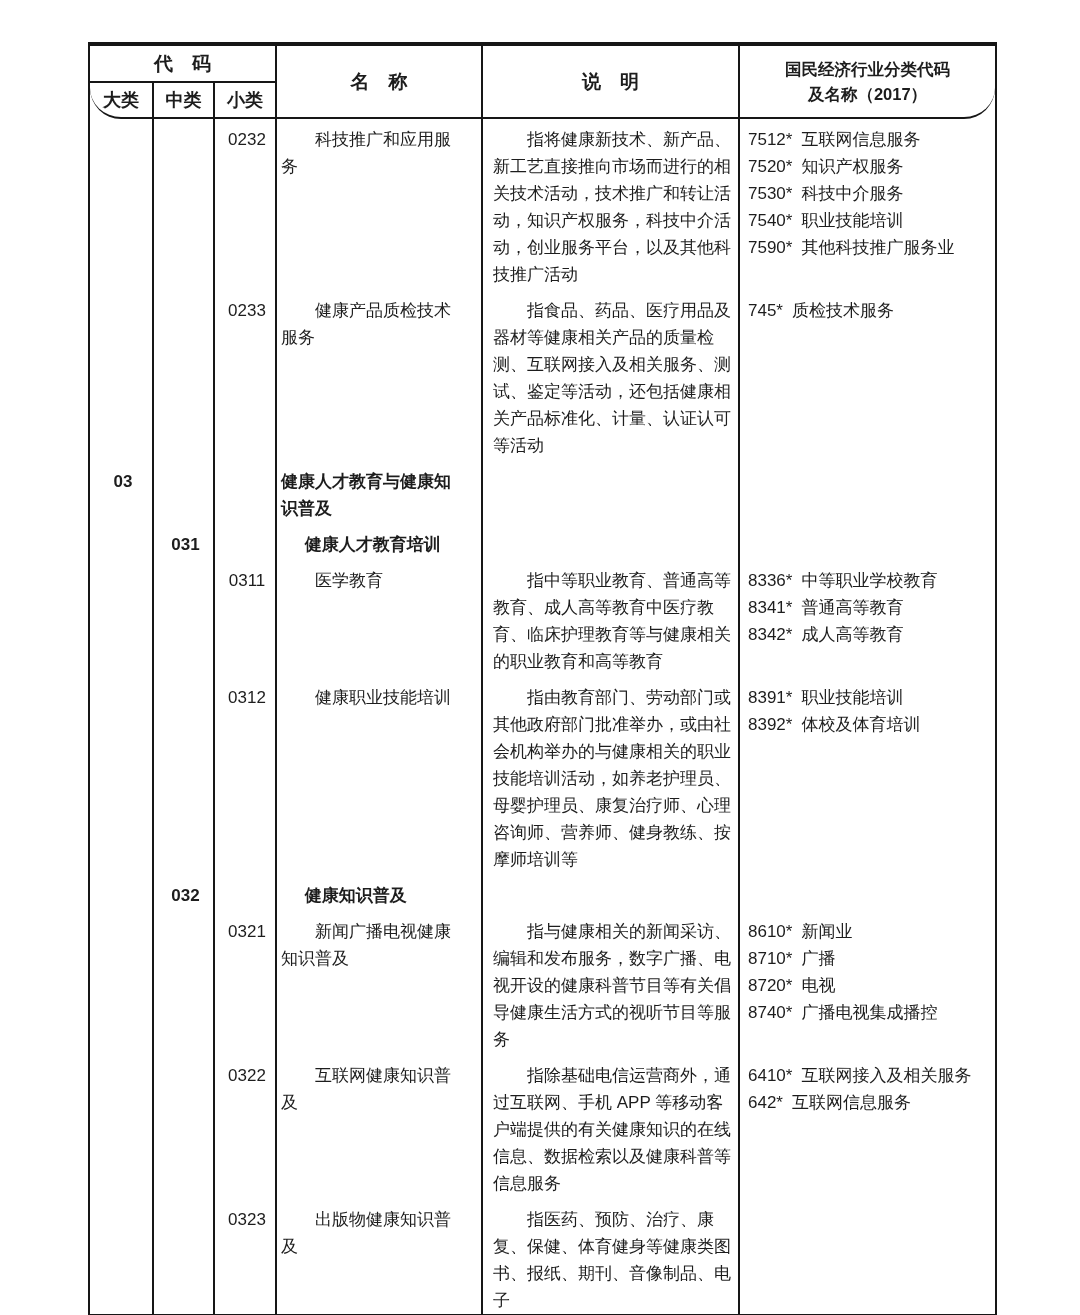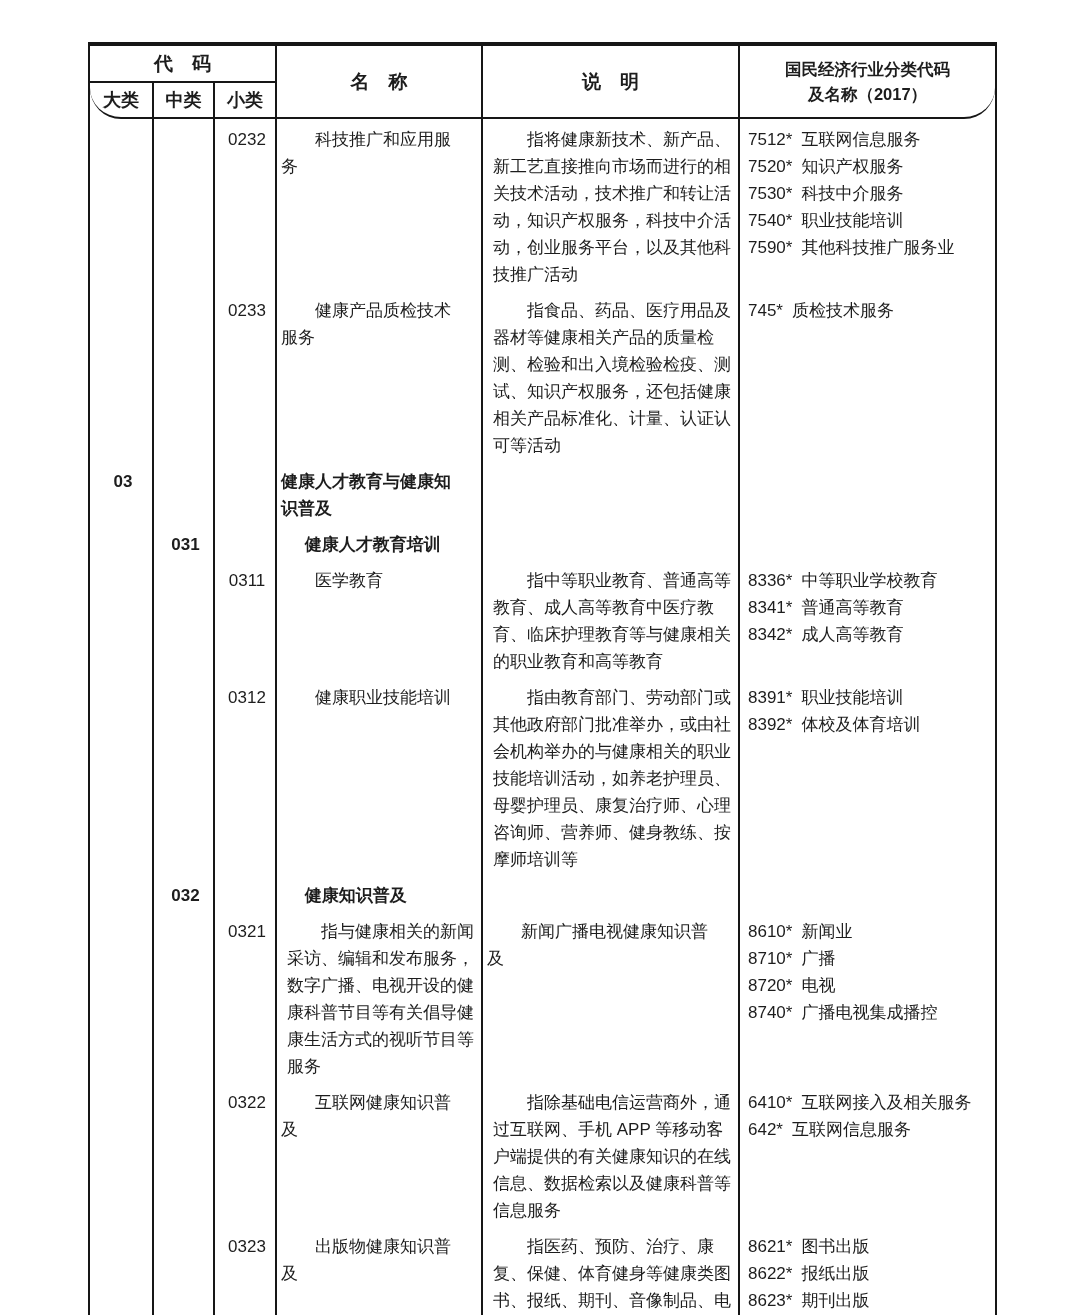"指食品、药品、医疗用品及器材等健康相关产品的质量检测、检验和出入境检验检疫、测试" div.c { text: 检验和出入境检验检疫、测试、知识产权服务 -> 互联网接入及相关服务、测试、鉴定等活动 }
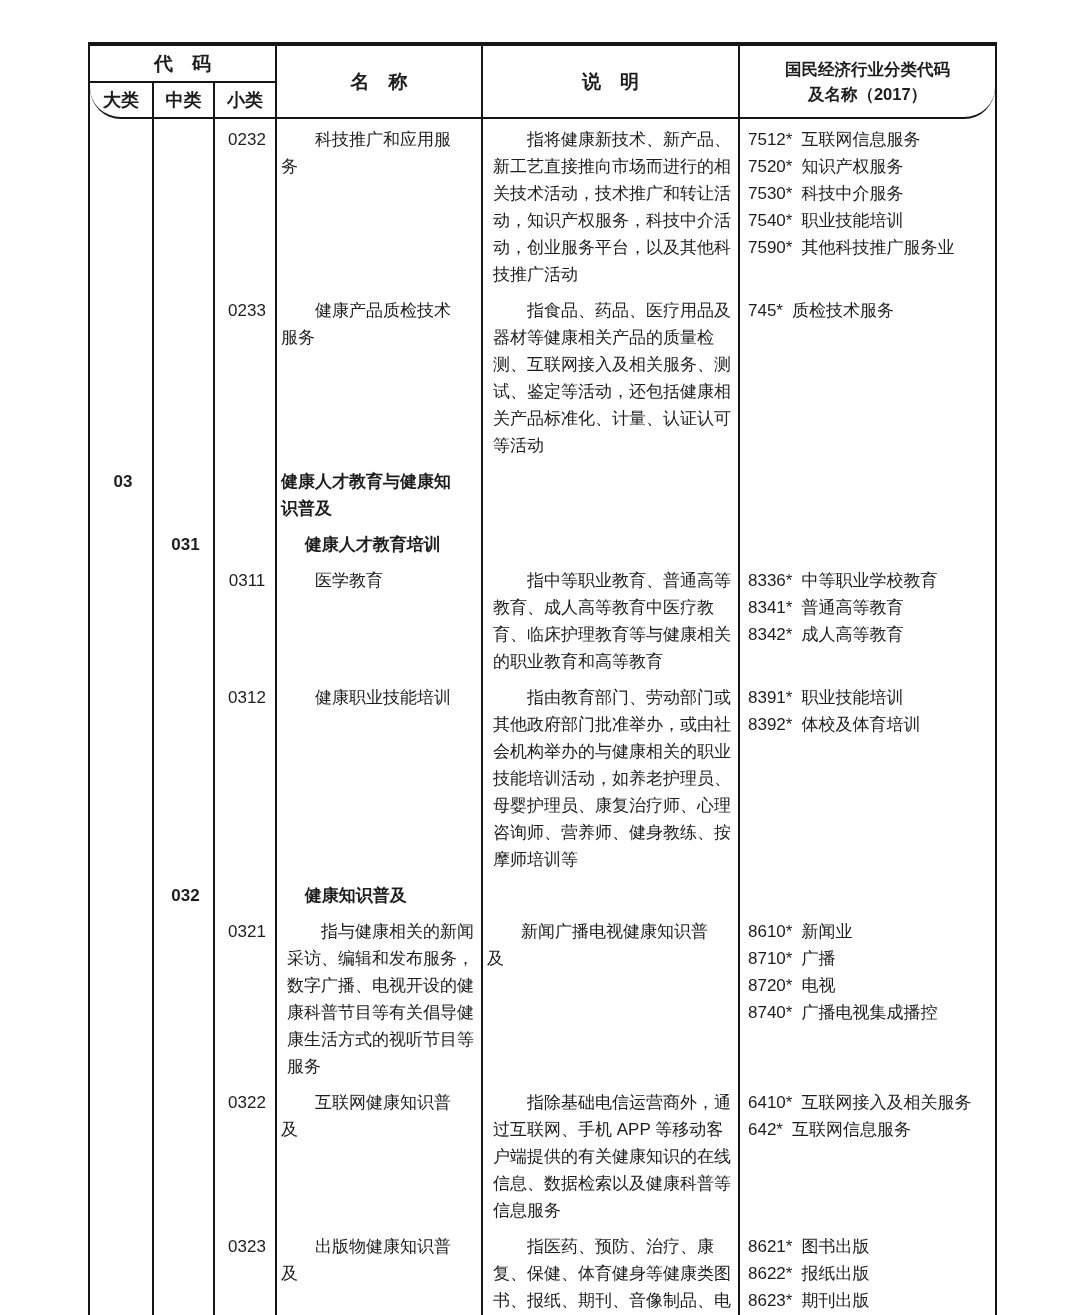"指与健康相关的新闻采访、编辑和发布服务，数字广播、电视开设的健康科普节目等有关倡" div.c { order: before "新闻广播电视健康知识普及" -> after "新闻广播电视健康知识普及" }
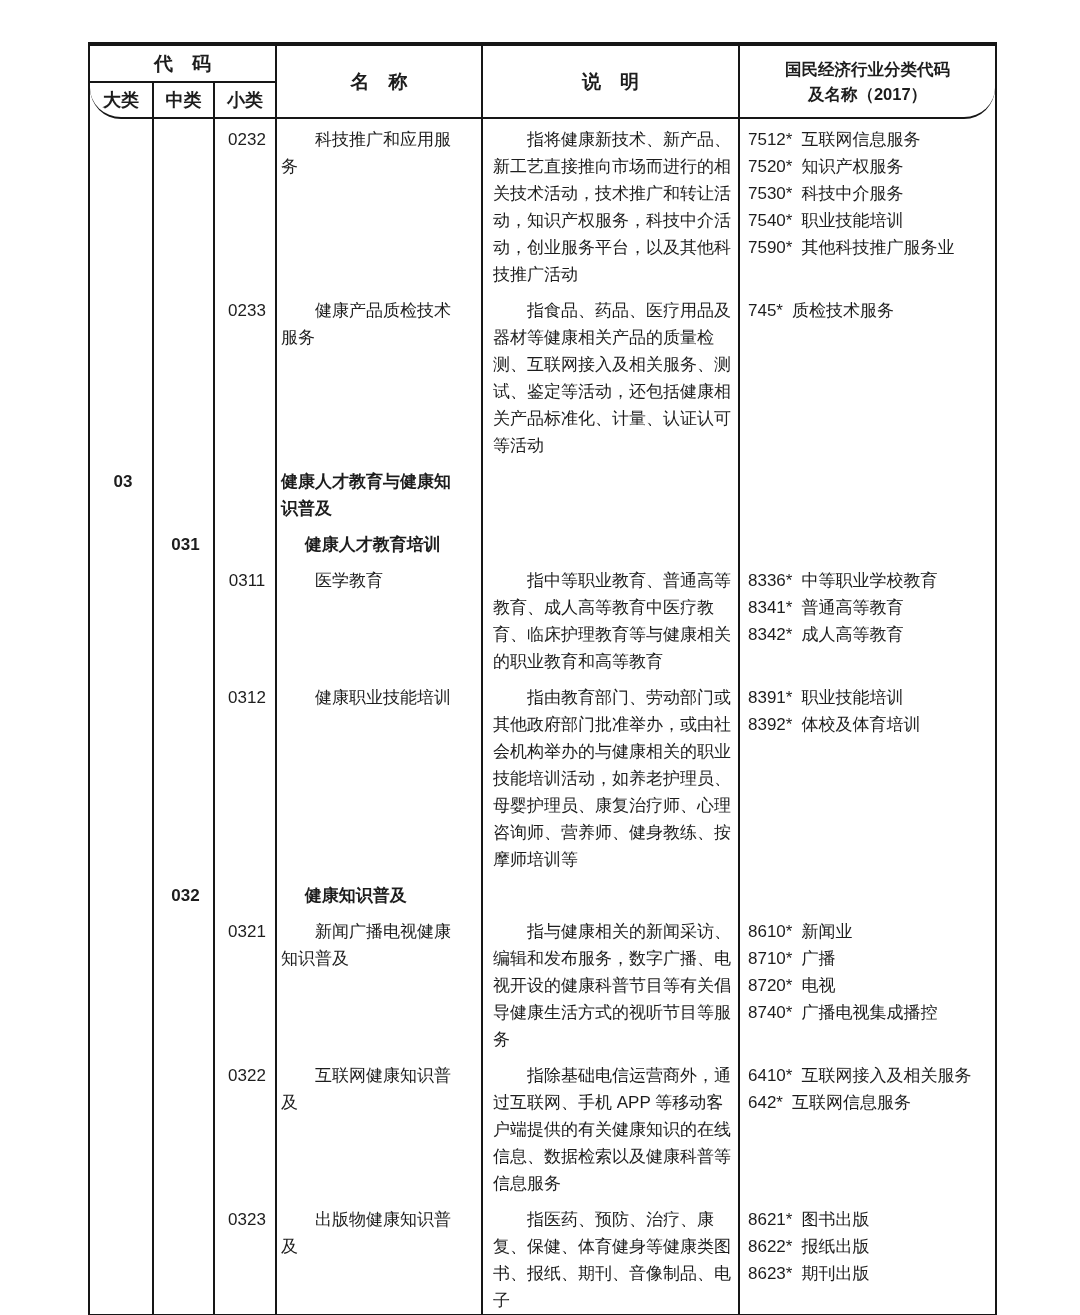"8621* 图书出版" div.c { html: <div> <div><span>8621*</span><span>图书出版</span></div> <div><span>8622*</span><span>报纸出版</span></div> <div><span>8623*</span><span>期刊出版</span></div> </div> -> none }
